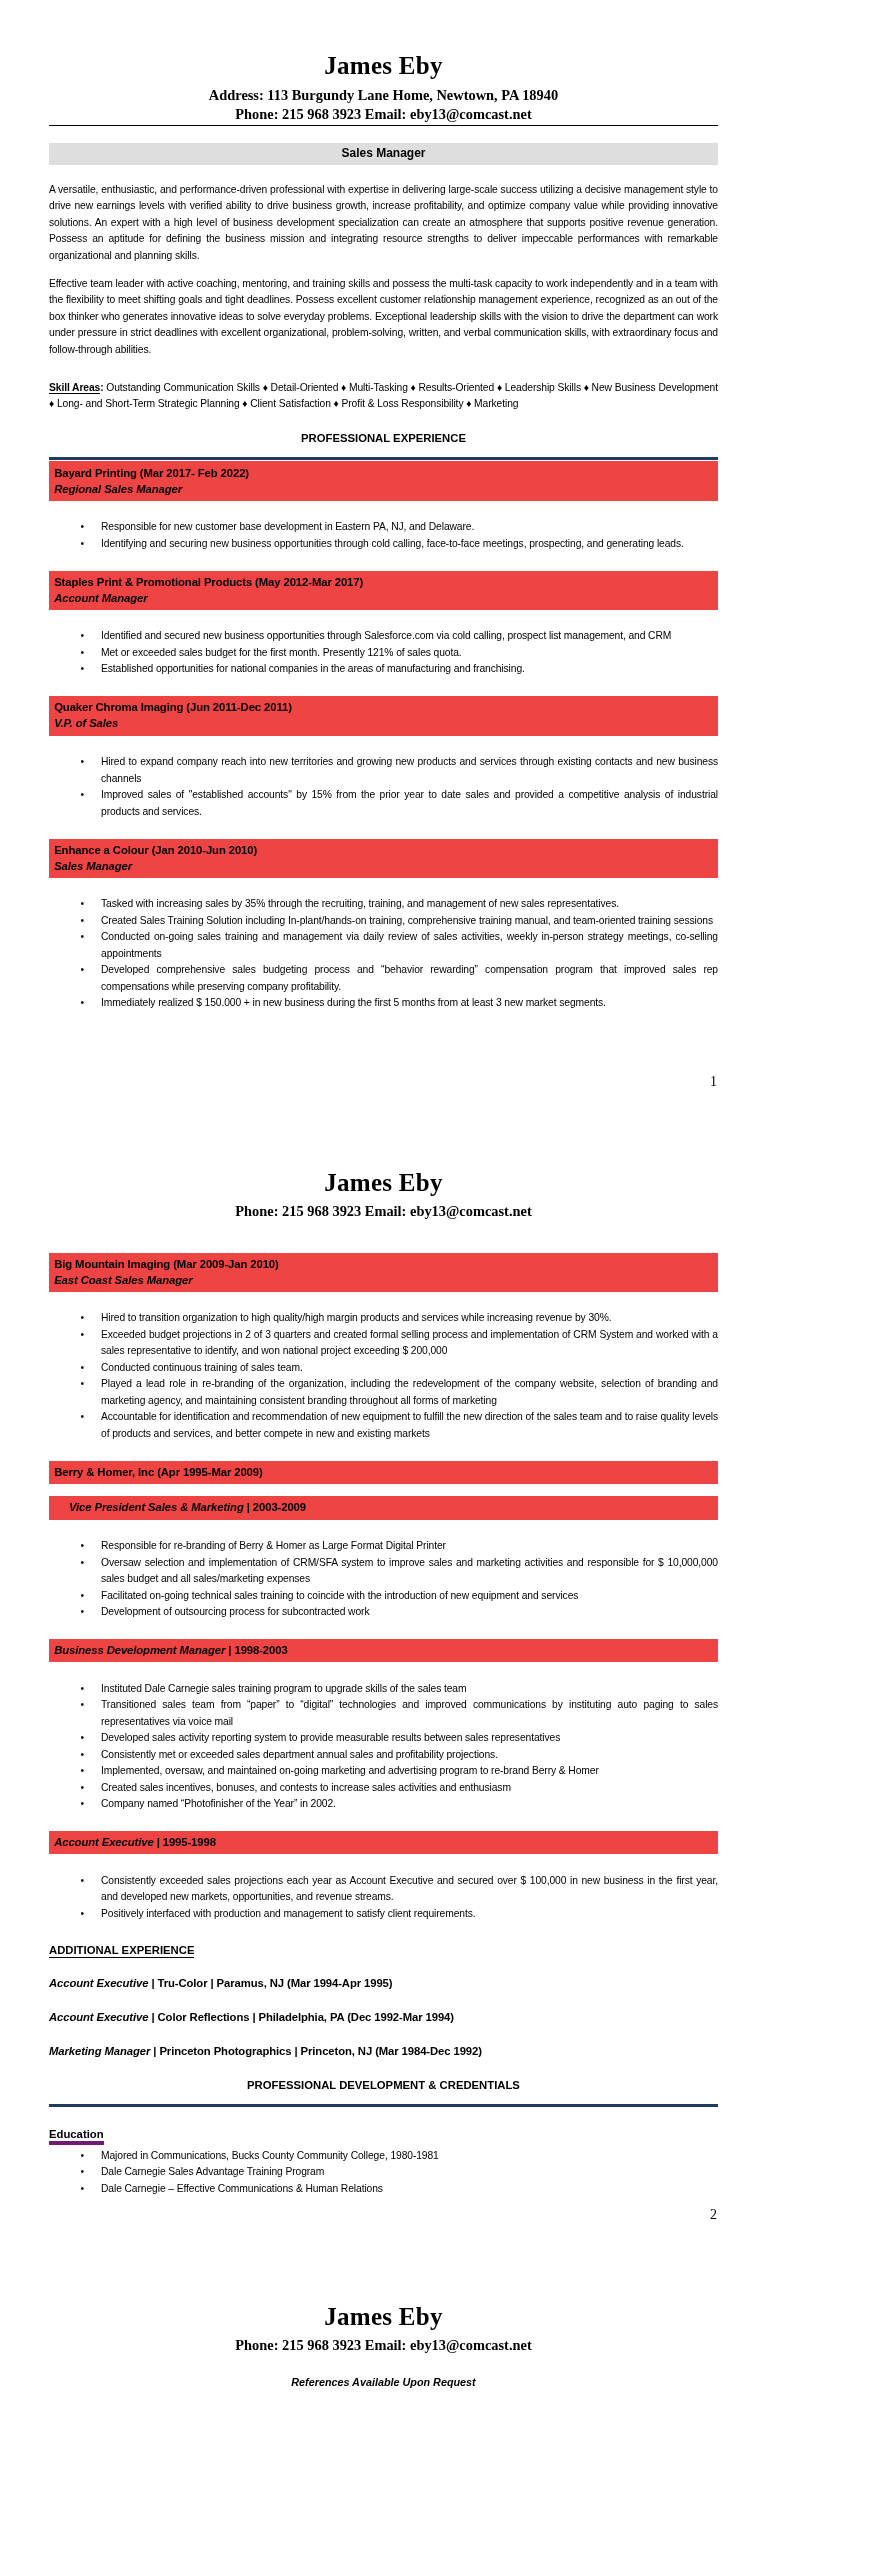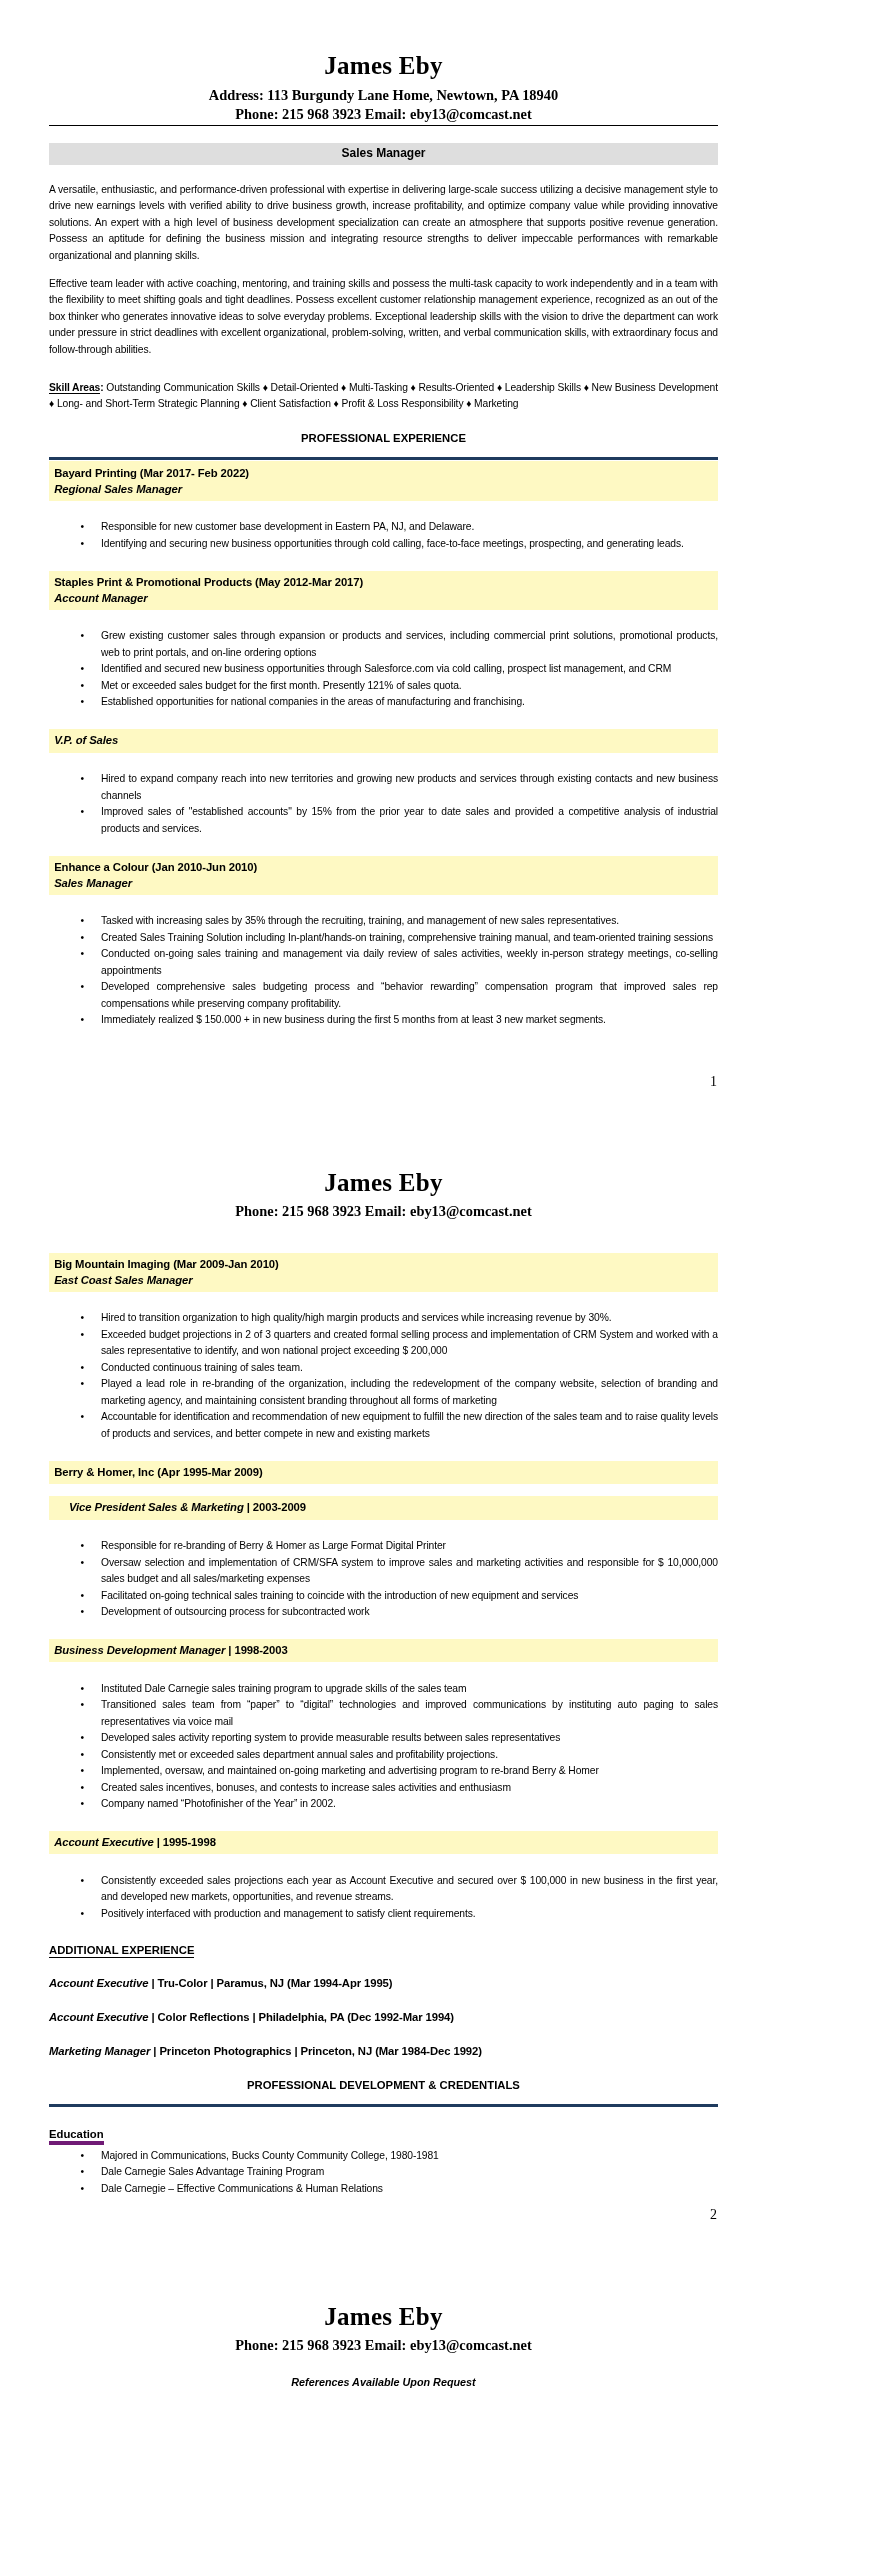"Bayard Printing (Mar 2017- Feb" .job-bar { background: #fef9c3 -> #ef4444 }
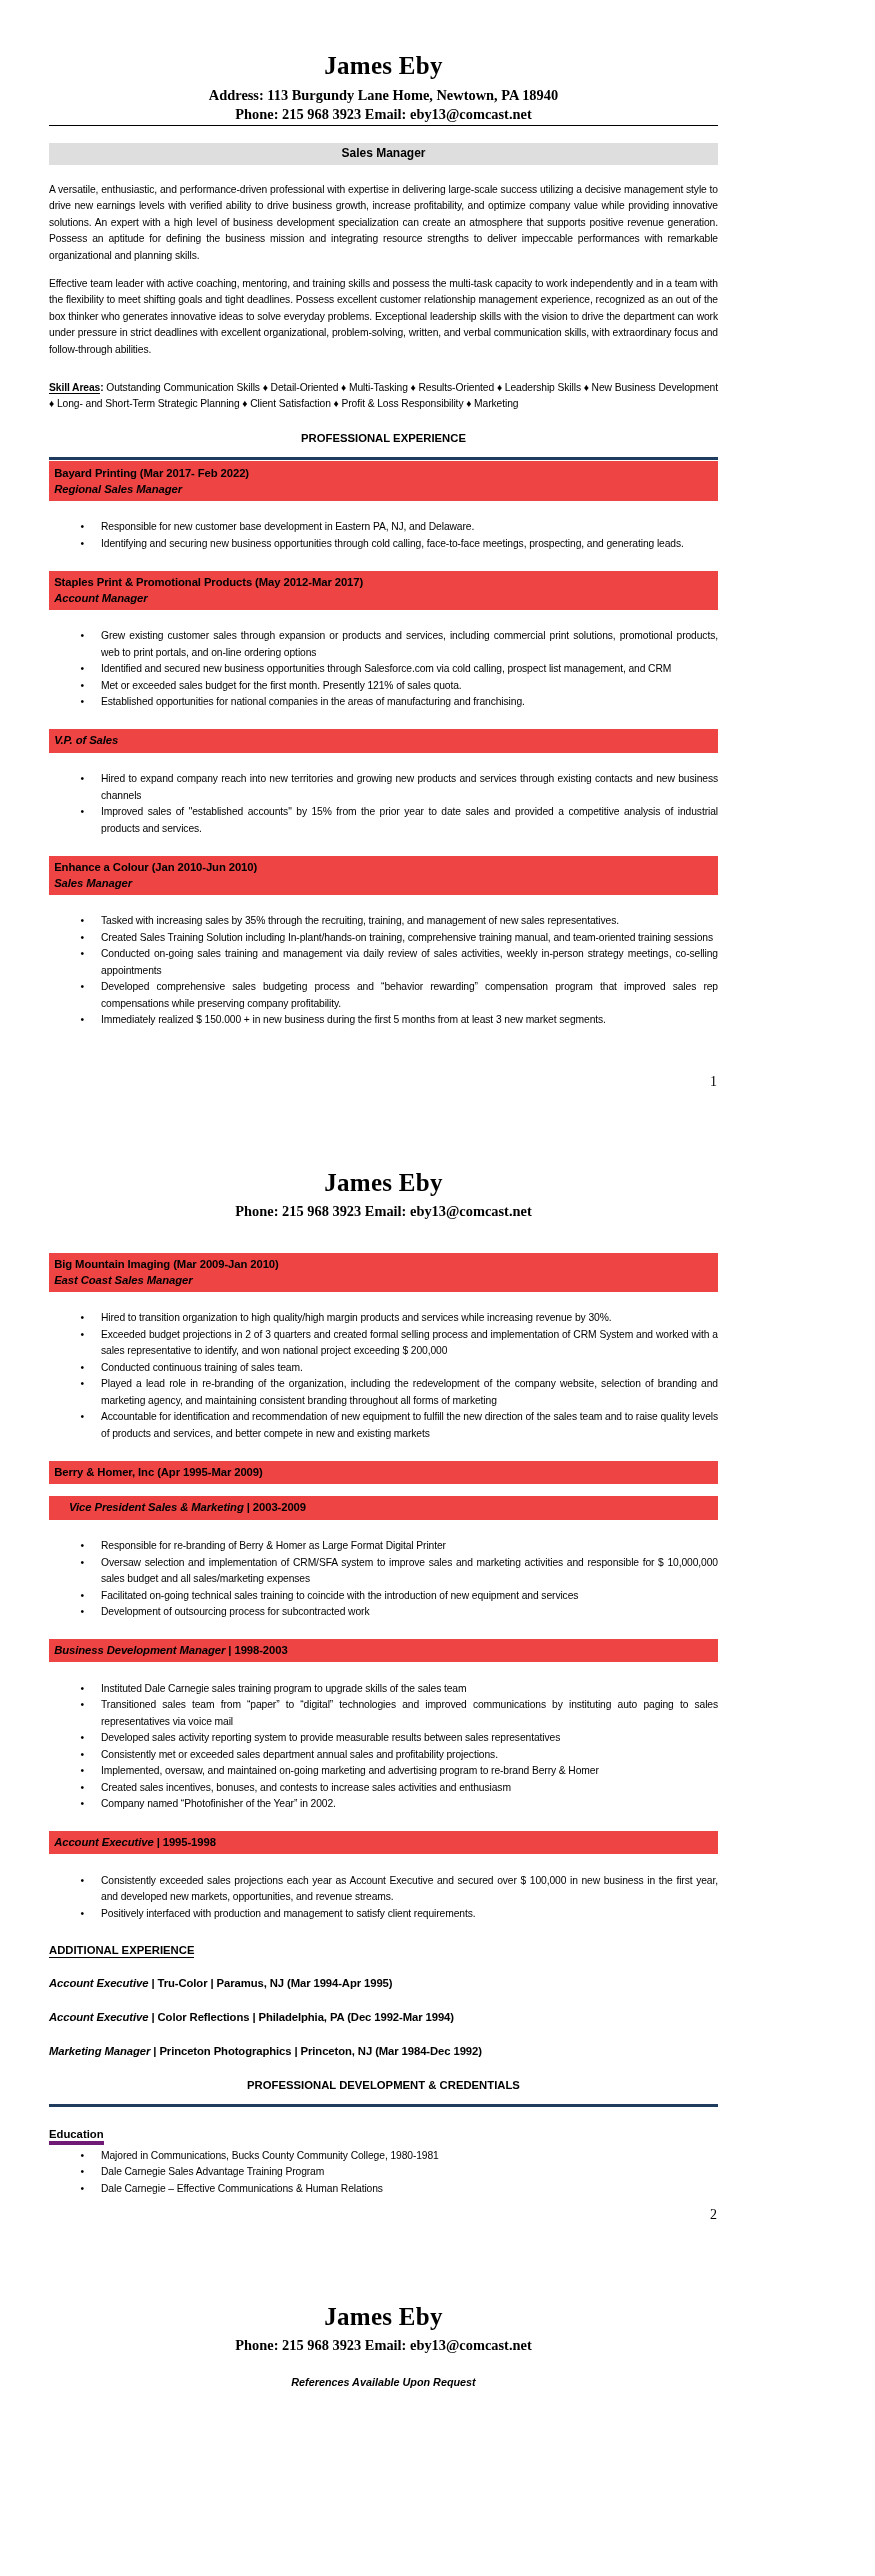"Grew existing customer sales through" li { html: <li>Grew existing customer sales through expansion or products and services, including commercial print solutions, promotional products, web to print portals, and on-line ordering options</li> -> none }
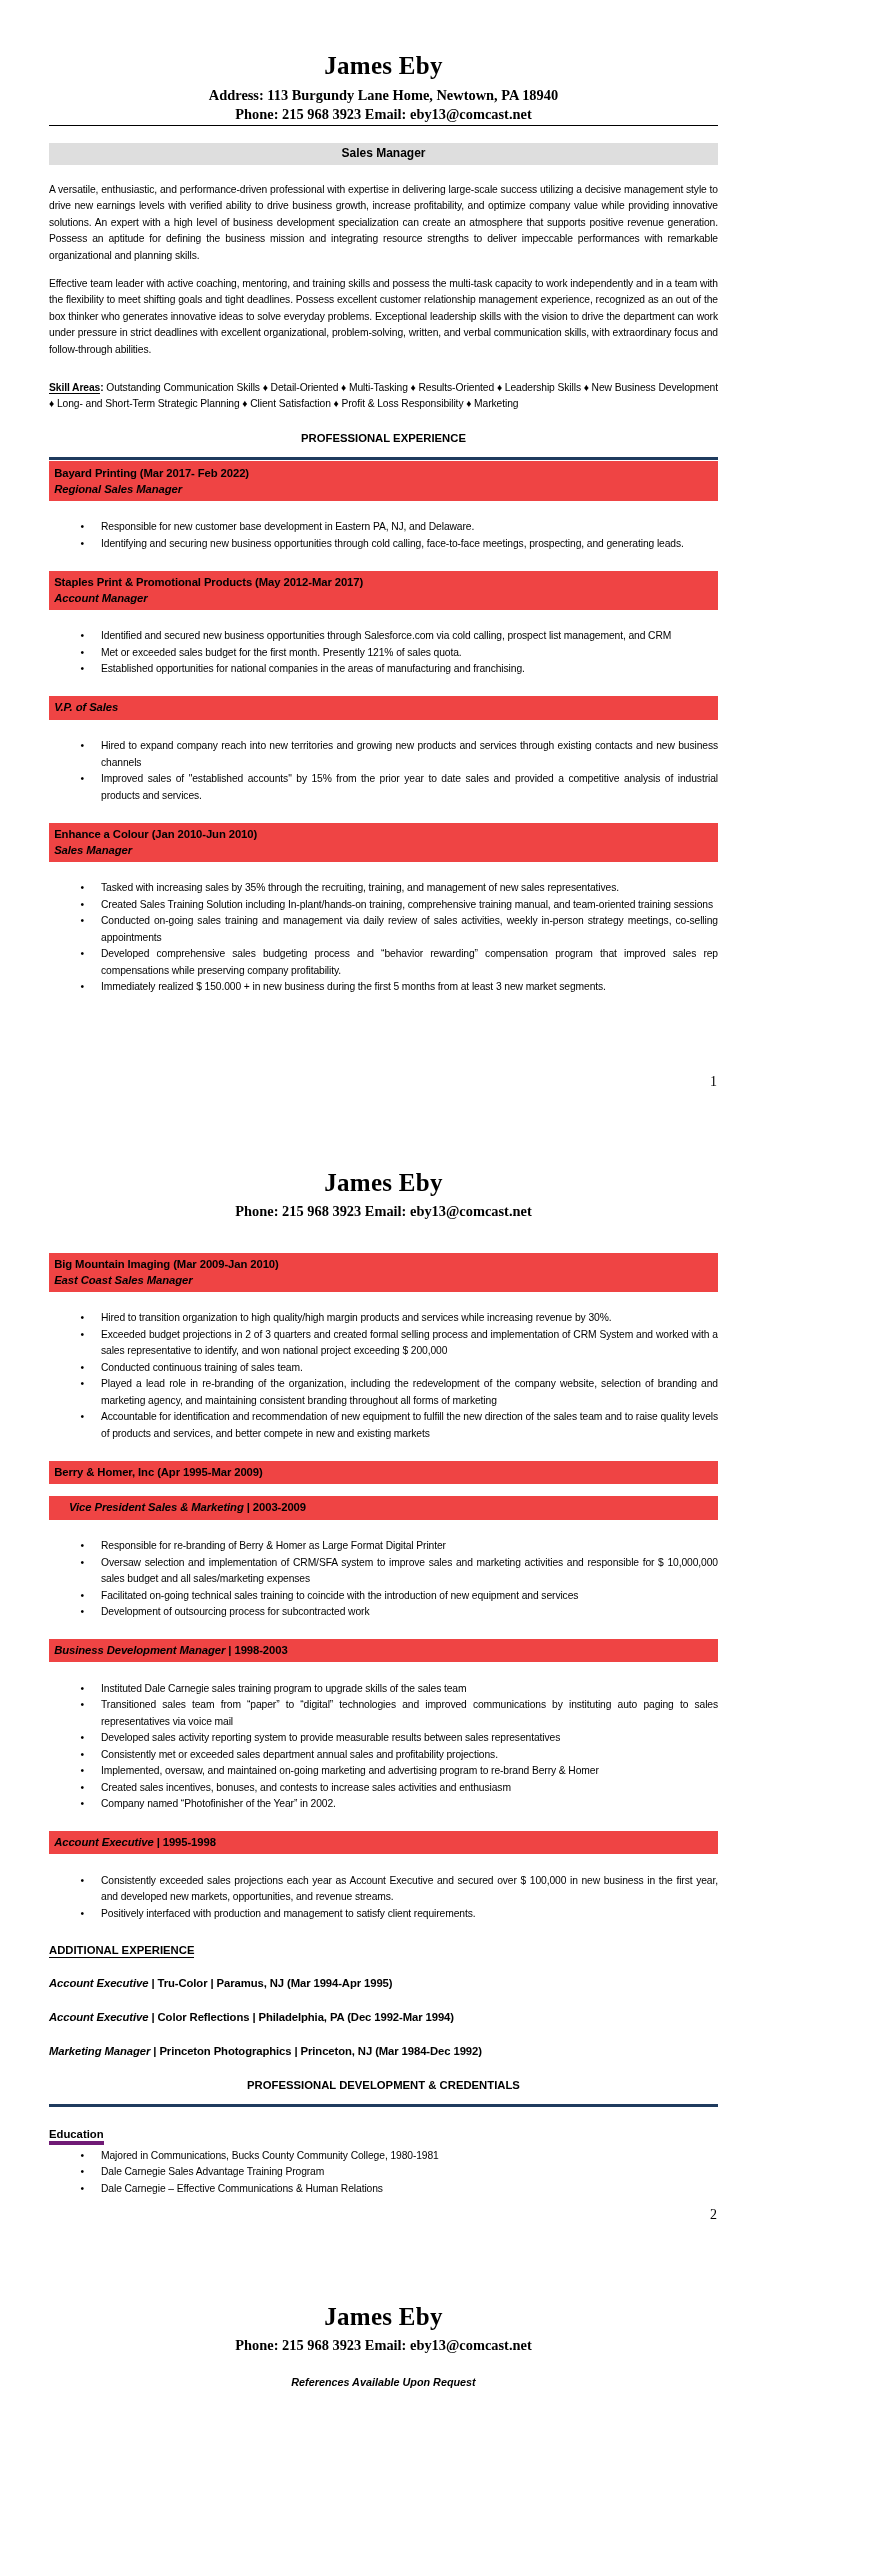"Quaker Chroma Imaging (Jun 2011-Dec" div.job-company { html: none -> <div>Quaker Chroma Imaging (Jun 2011-Dec 2011)</div> }
